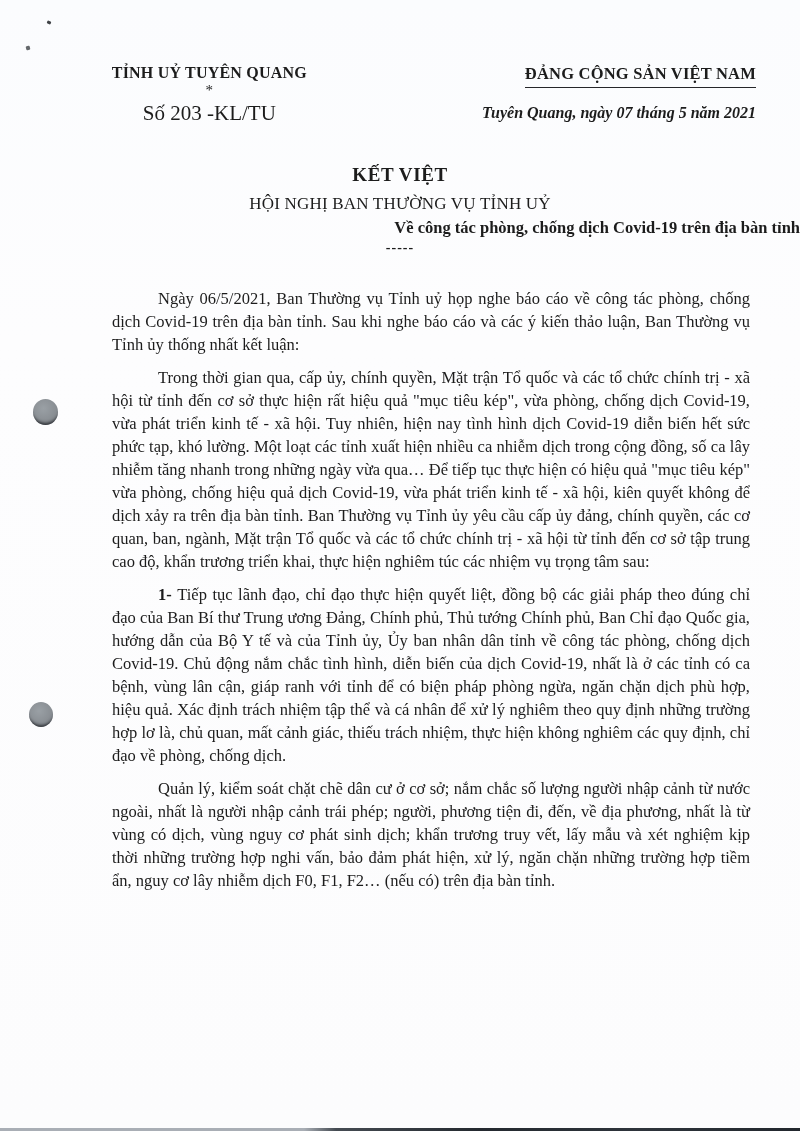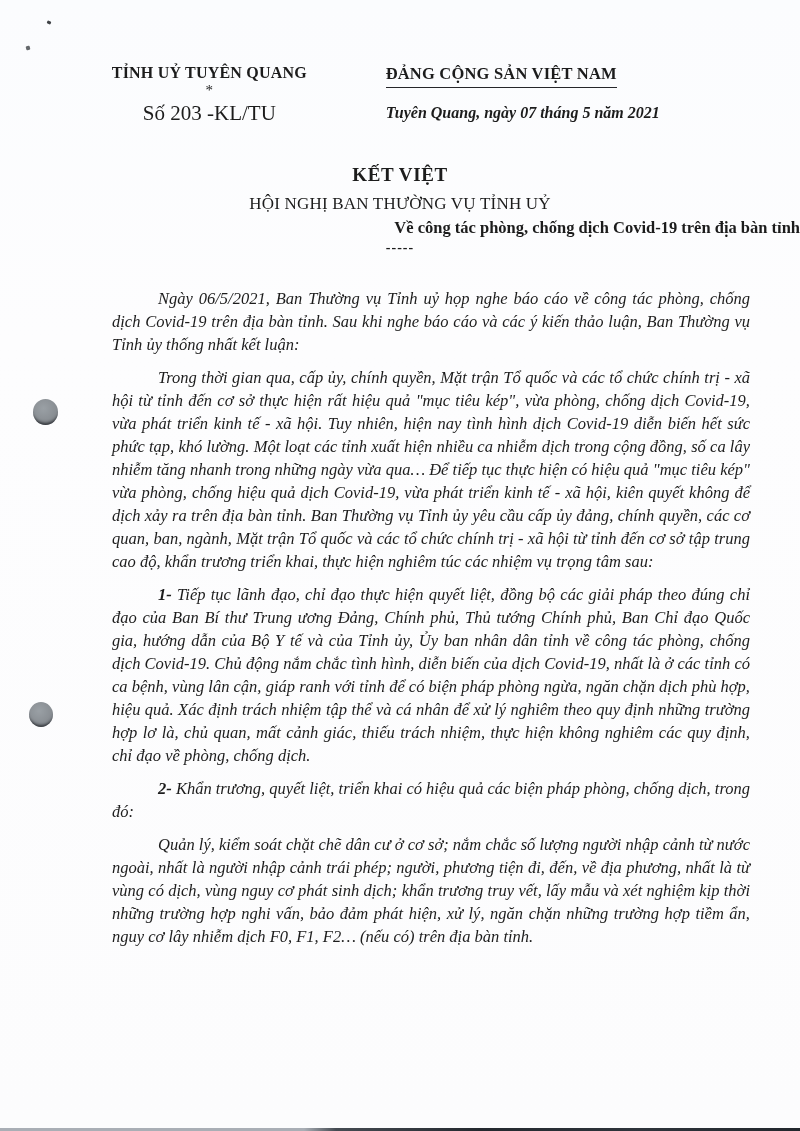"TỈNH UỶ TUYÊN QUANG" .header { gap: 31px -> none }
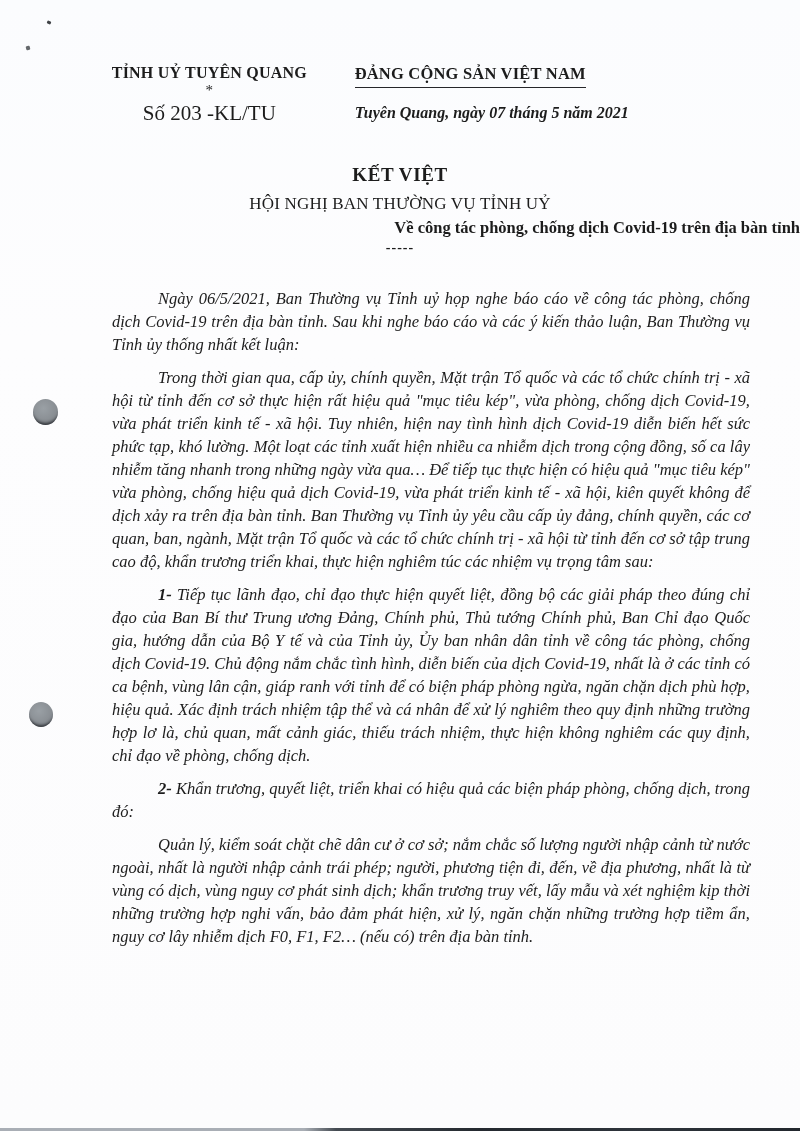"ĐẢNG CỘNG SẢN VIỆT NAM" .header-right { text-align: left -> right }
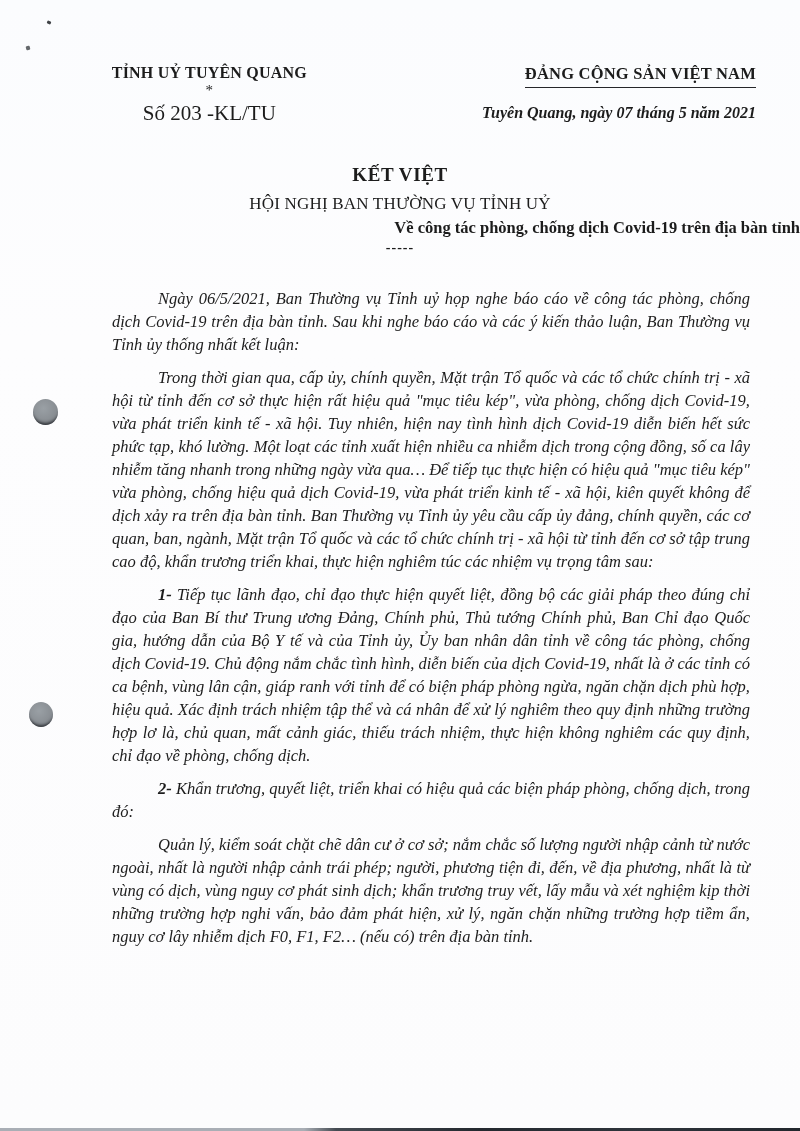"Ngày 06/5/2021, Ban Thường vụ" .doc-body p { font-style: italic -> none }
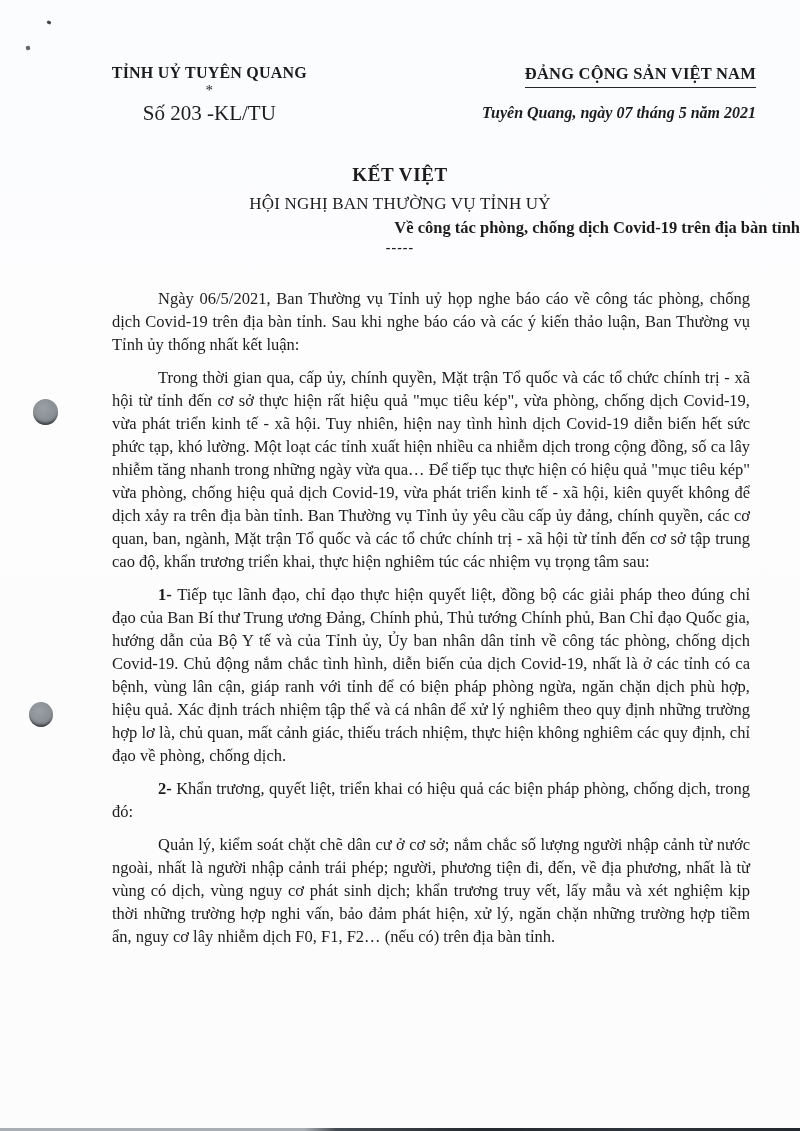"2- Khẩn trương, quyết liệt," p { html: <p><b>2-</b><span>Khẩn trương, quyết liệt, triển khai có hiệu quả các biện pháp phòng, chống dịch, trong đó:</span></p> -> none }
